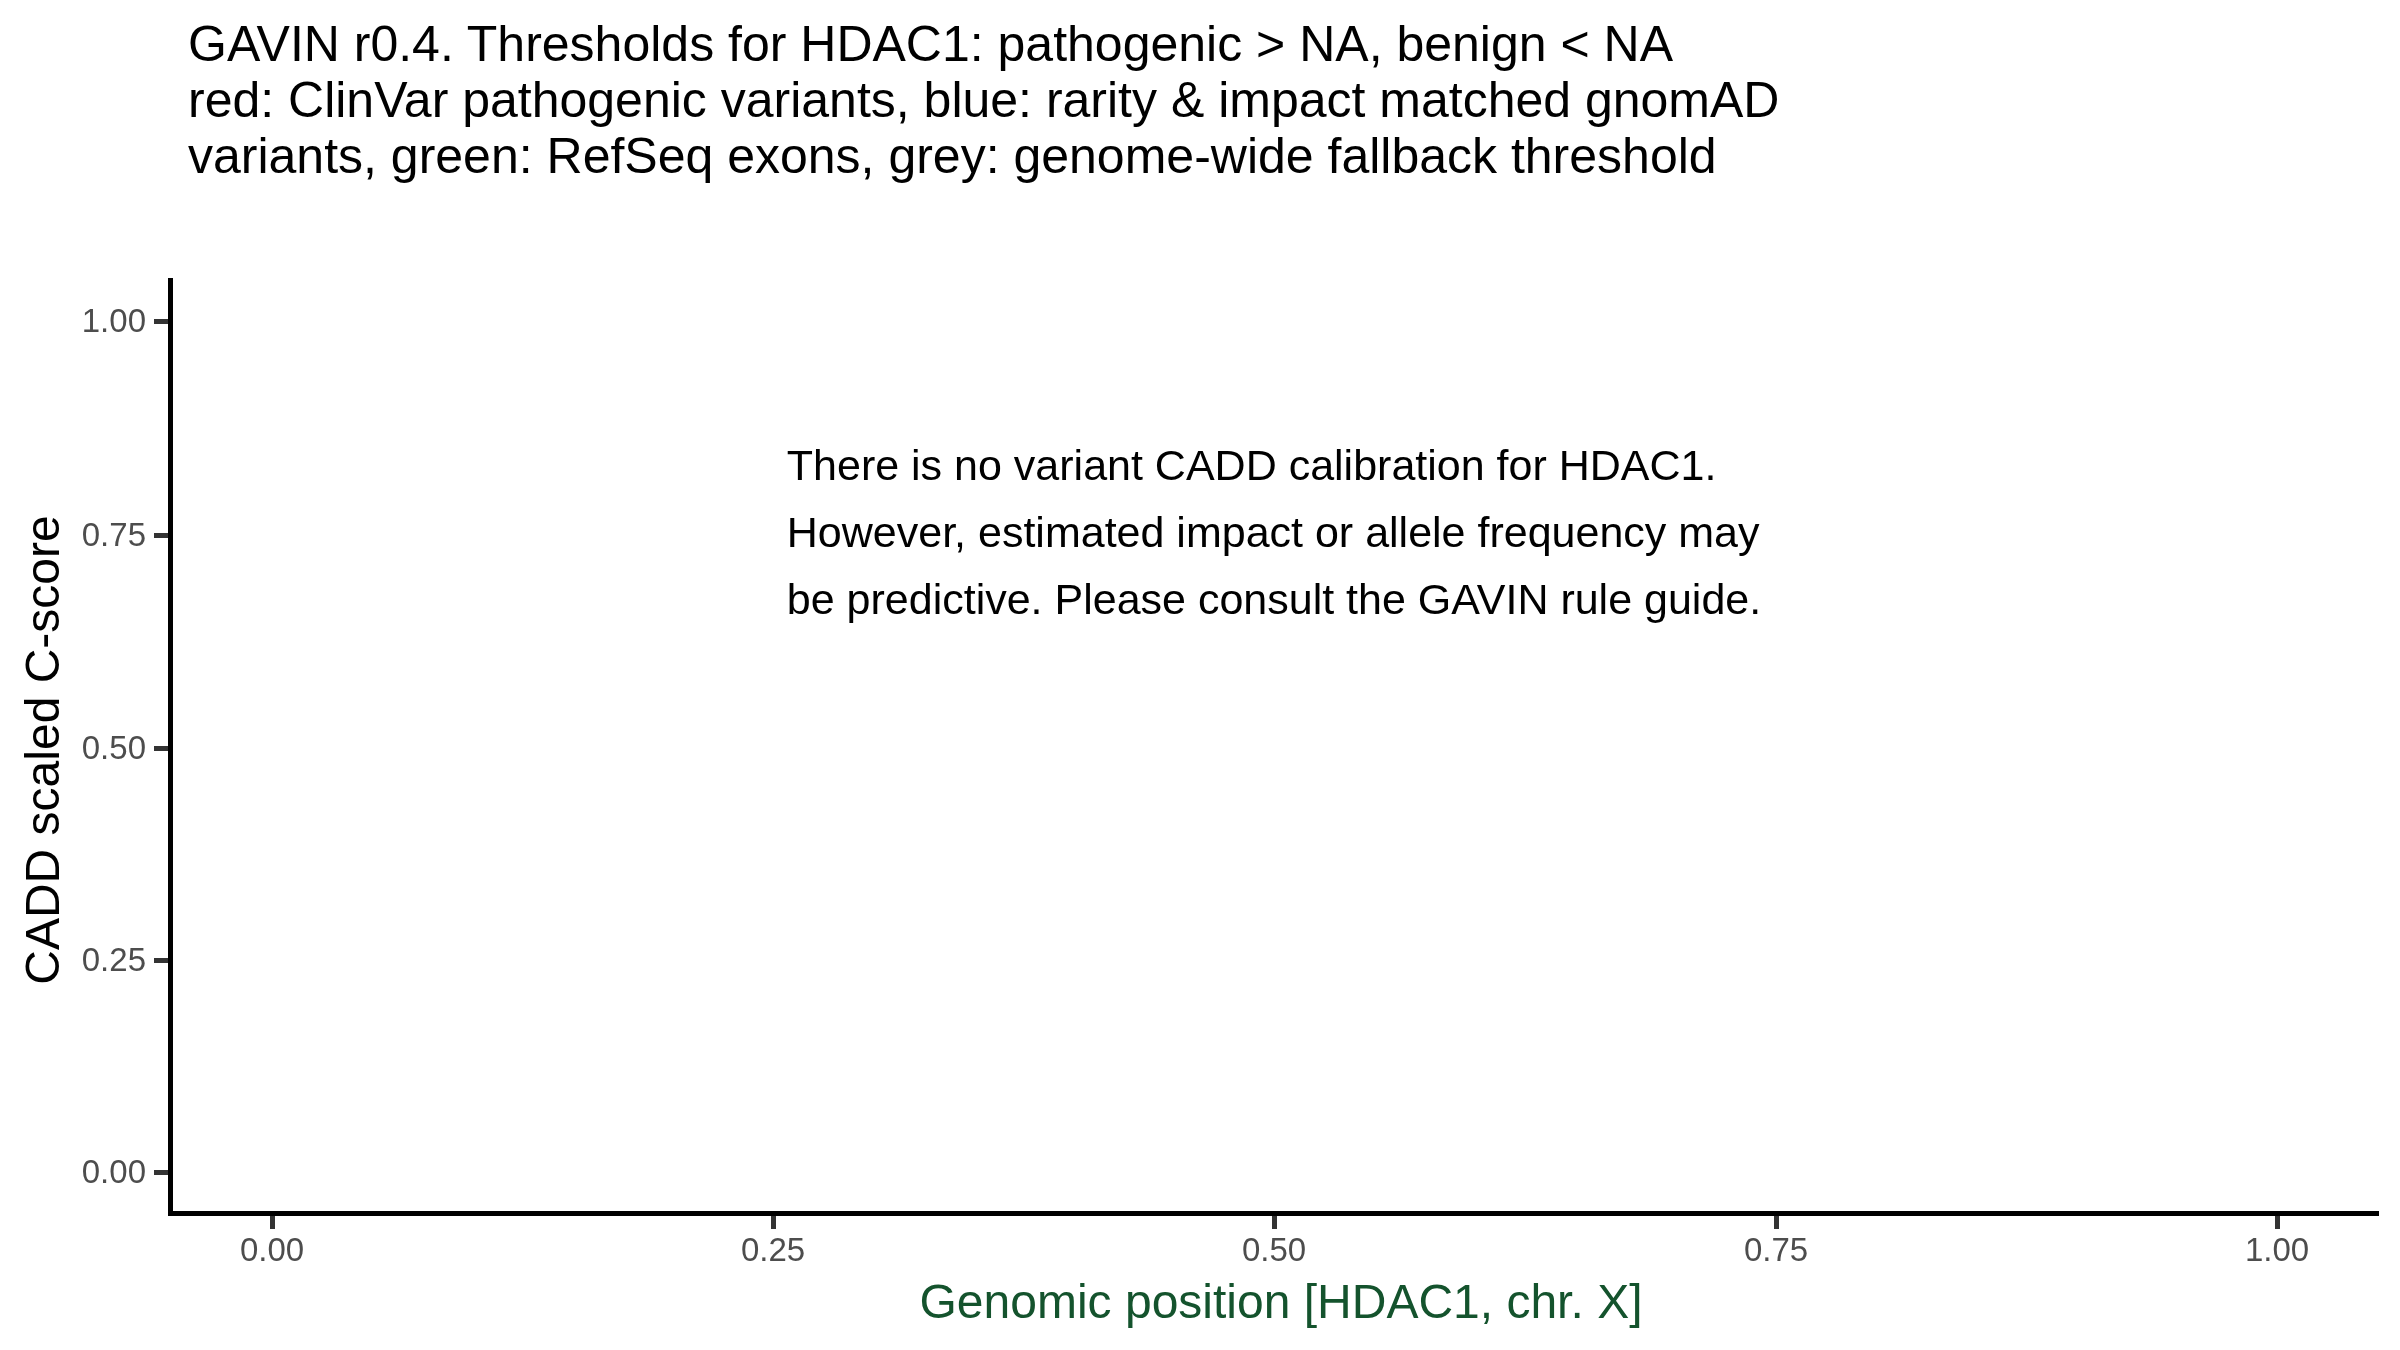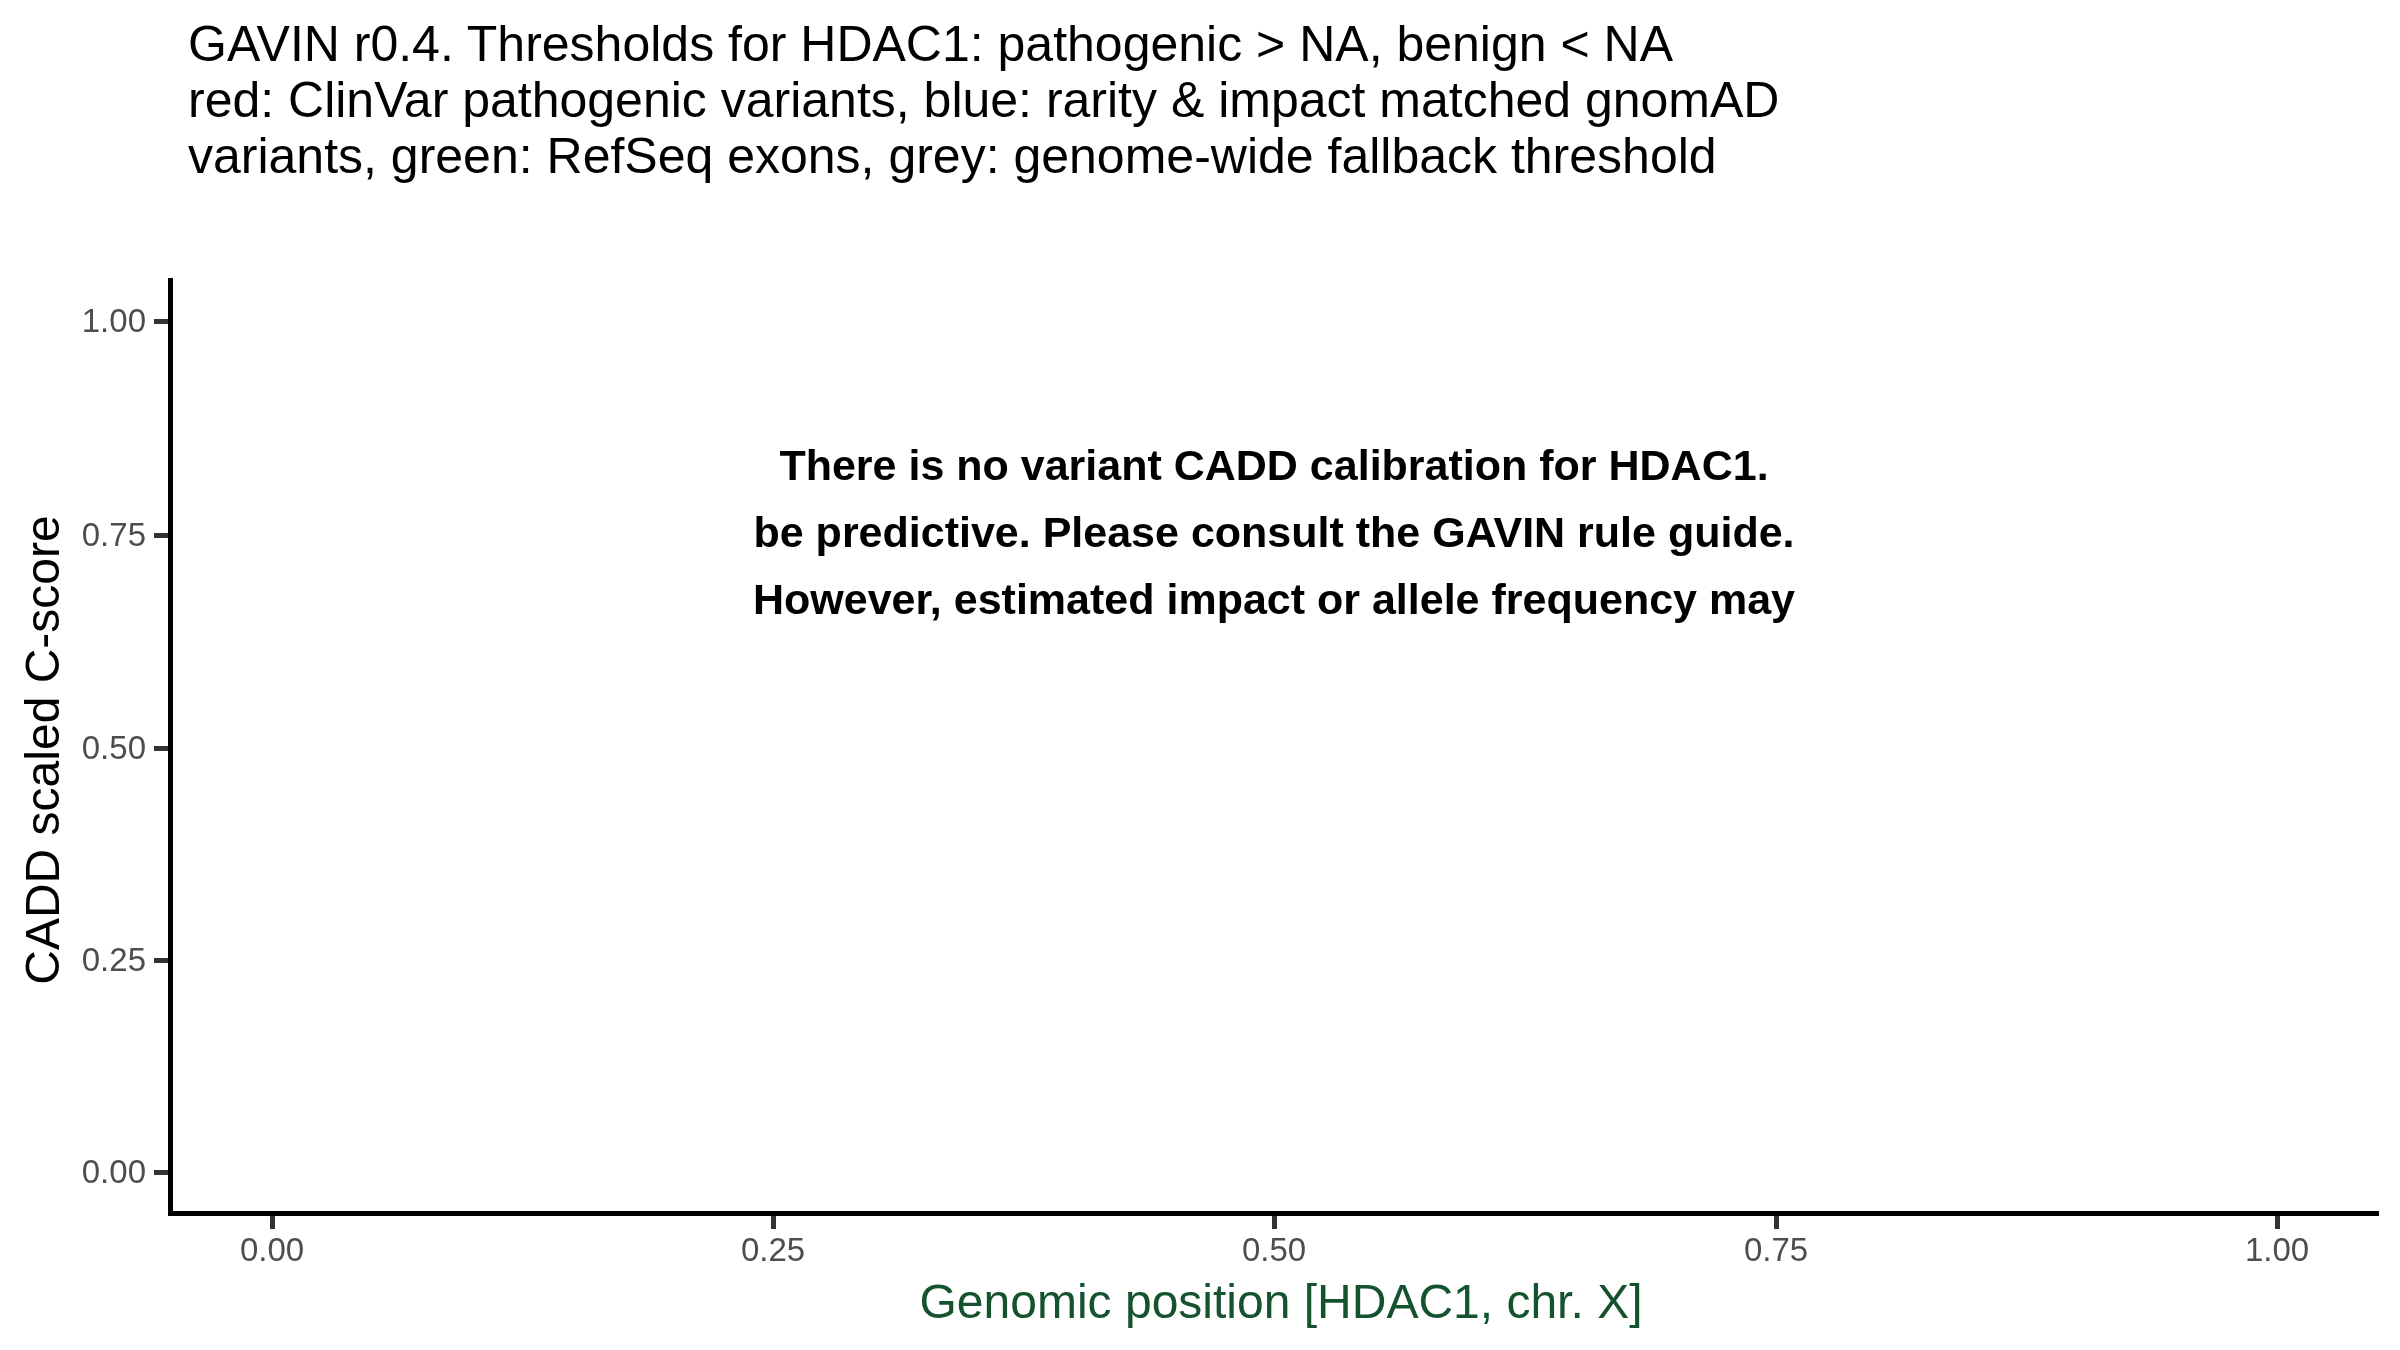"There is no variant CADD" .annotation { font-weight: bold -> none; text-align: center -> none }
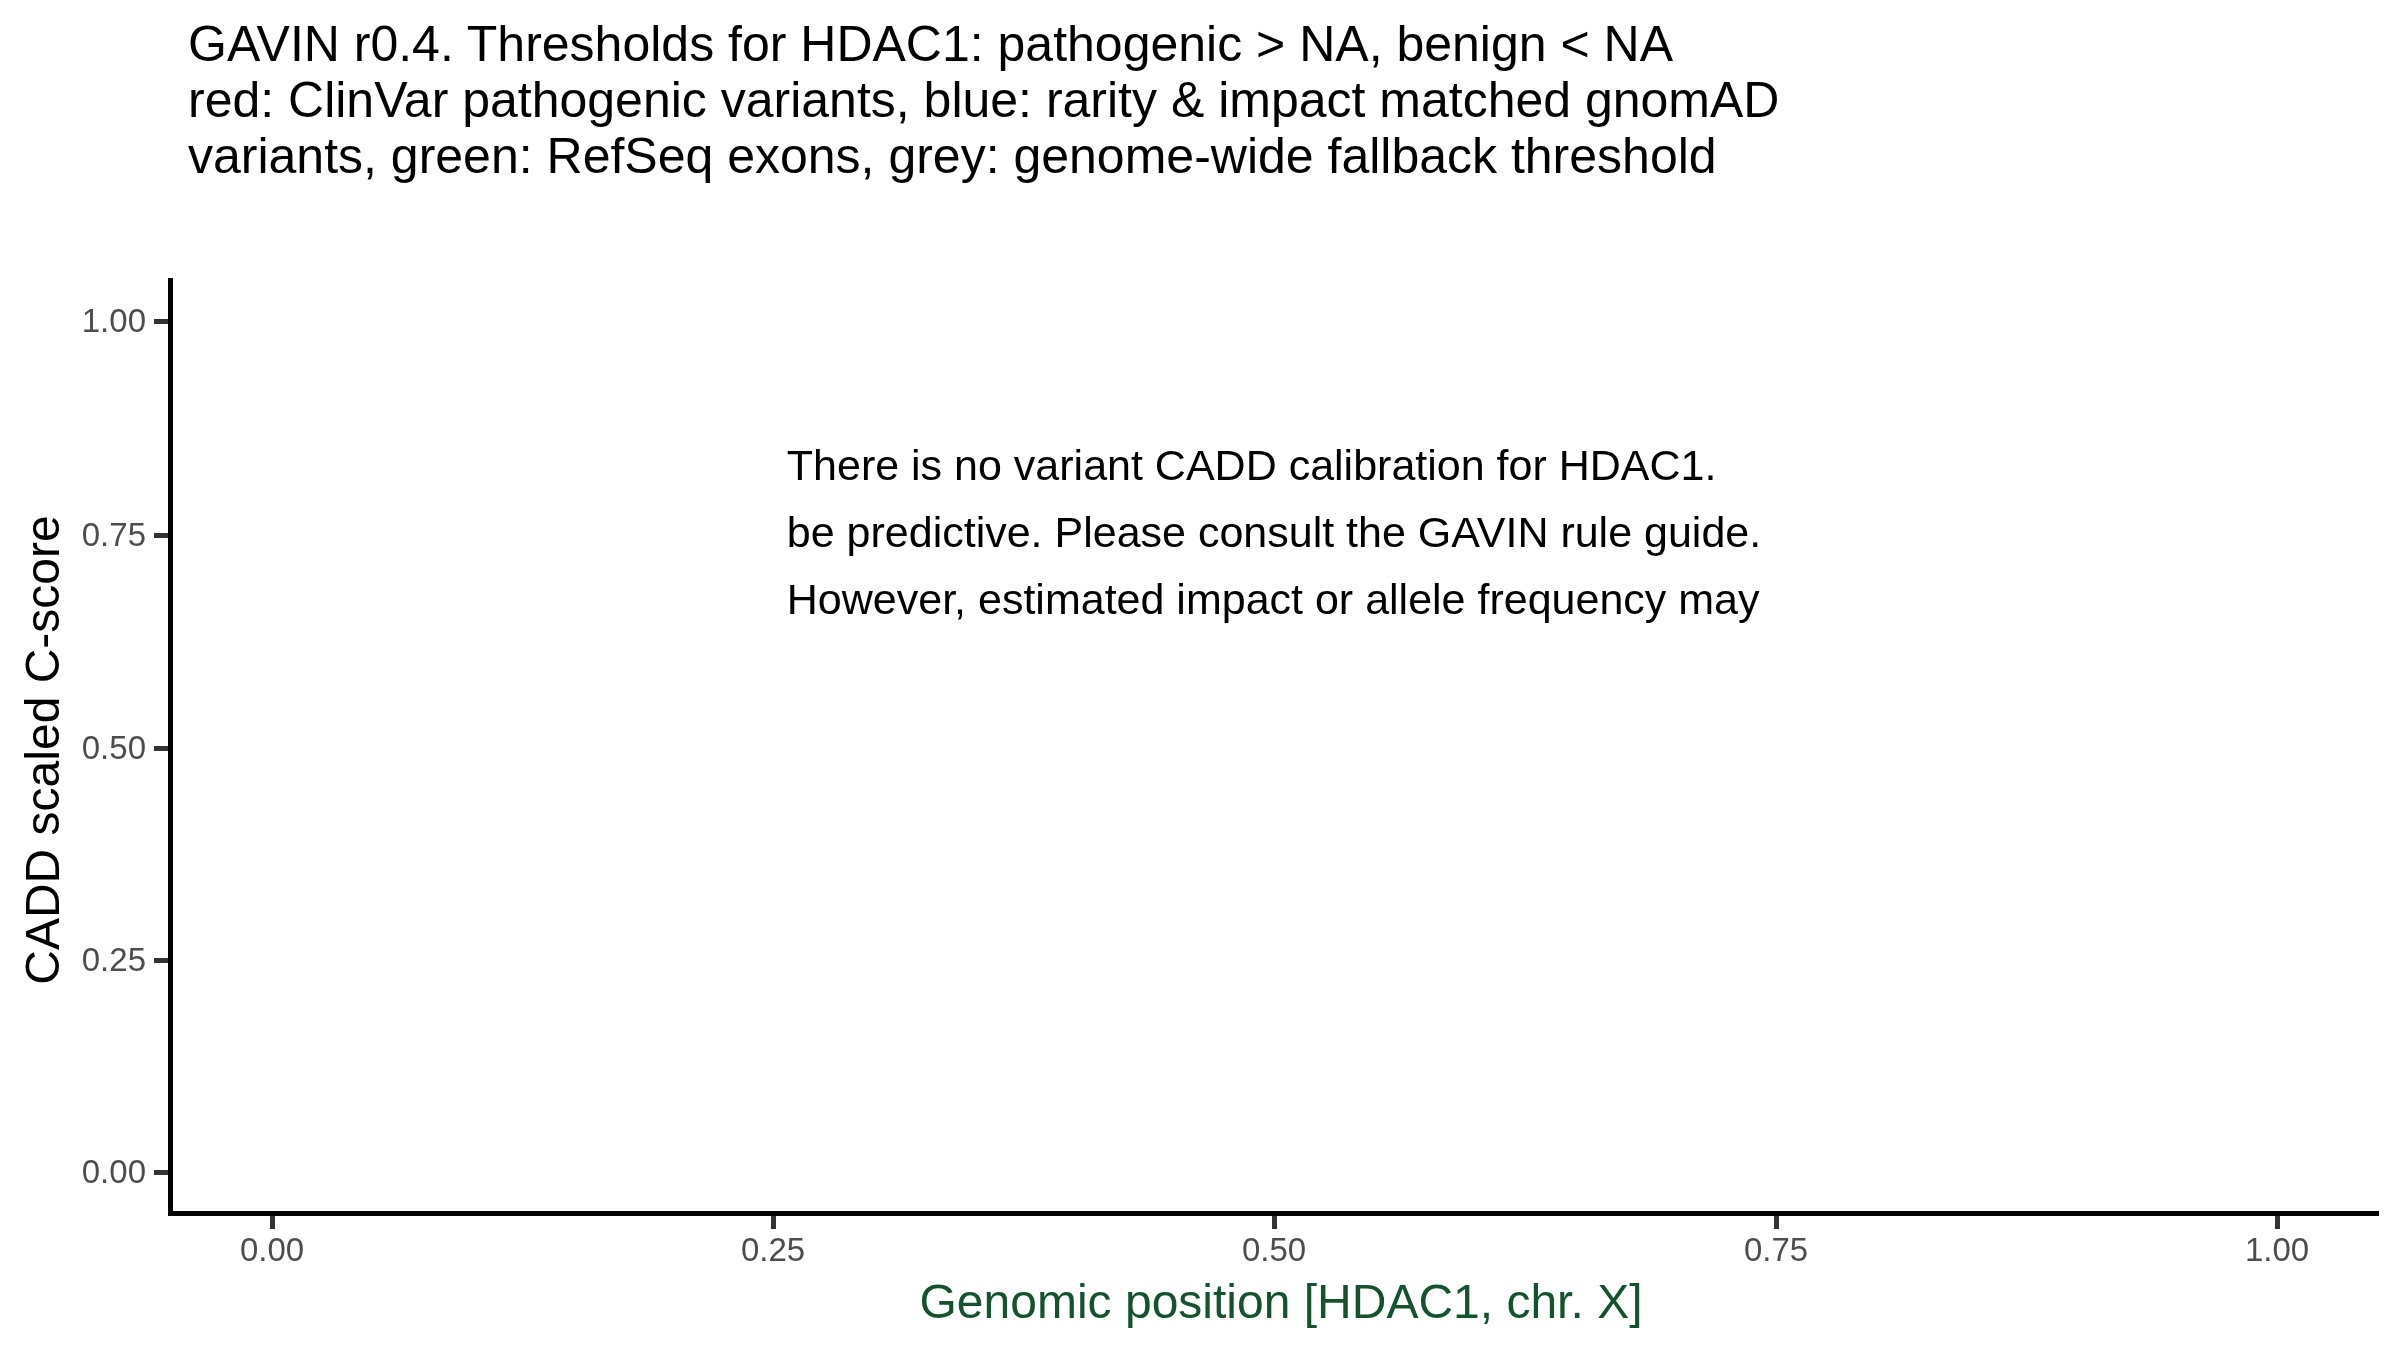"be predictive. Please consult the" div { order: before "However, estimated impact or allele" -> after "However, estimated impact or allele" }
